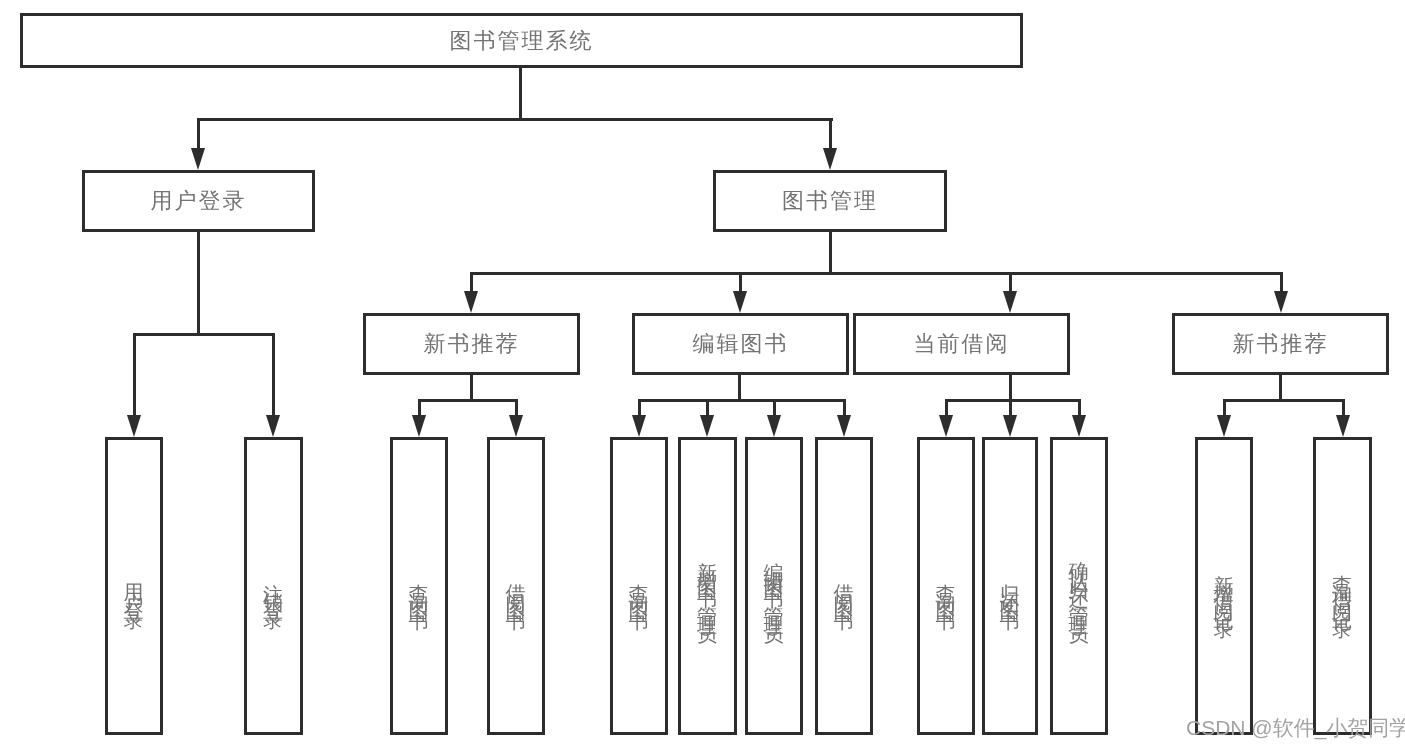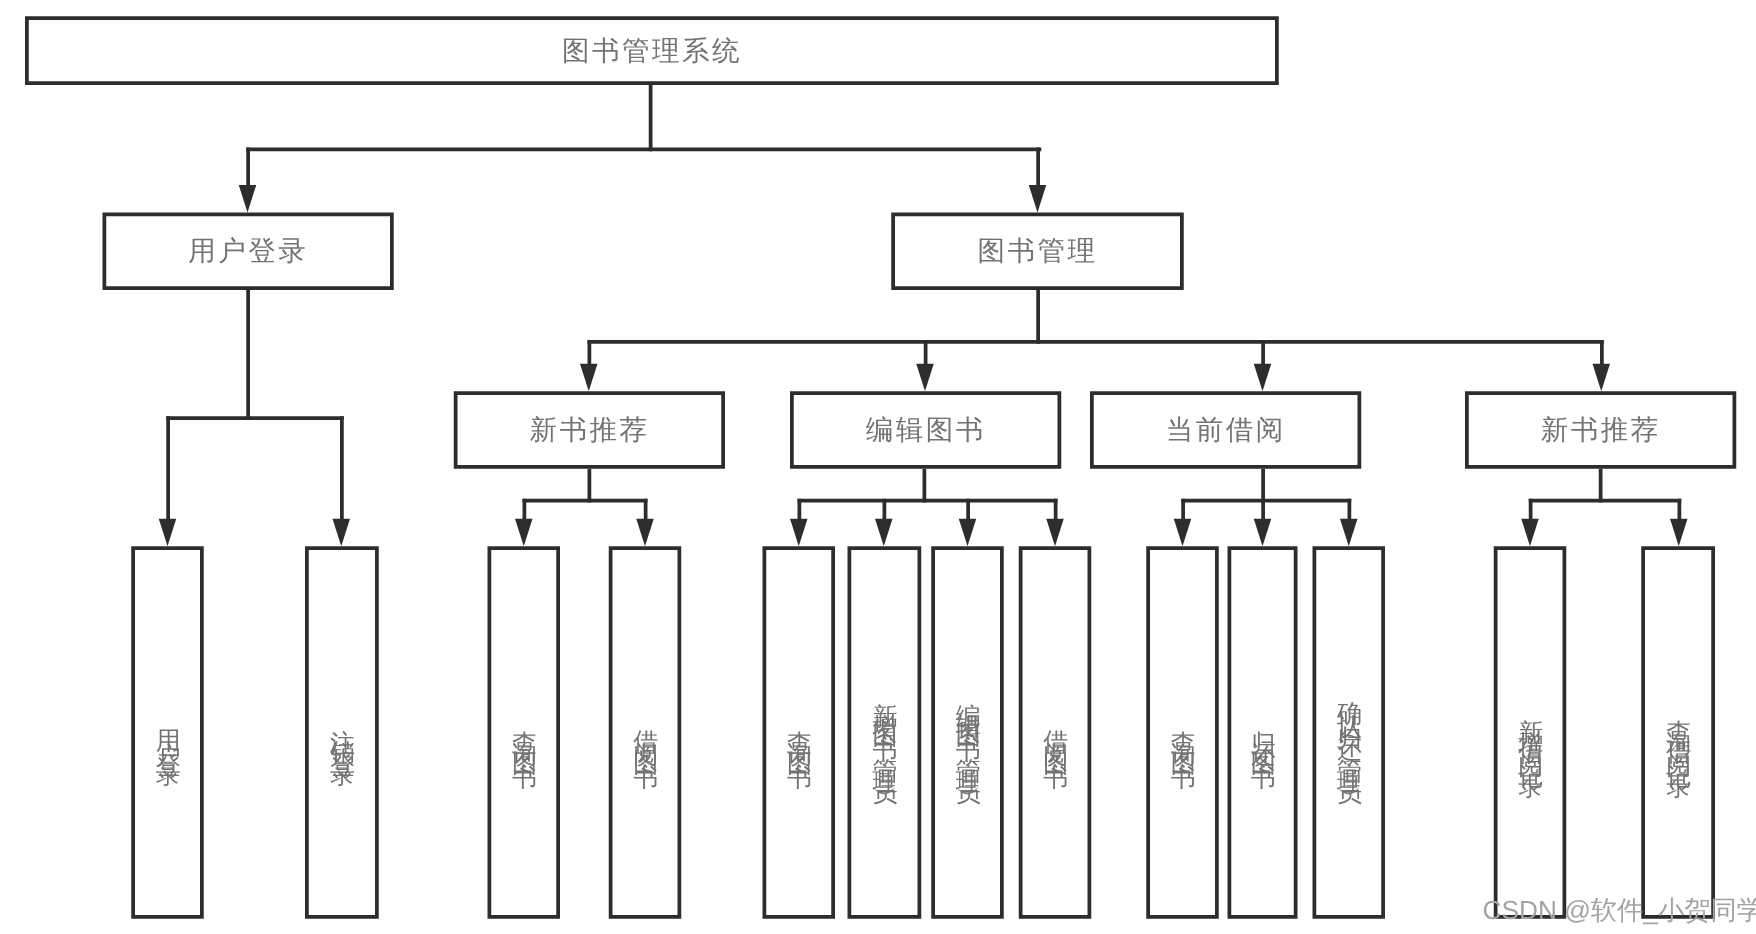"当前借阅" div.node { left: 872px -> 853px }
